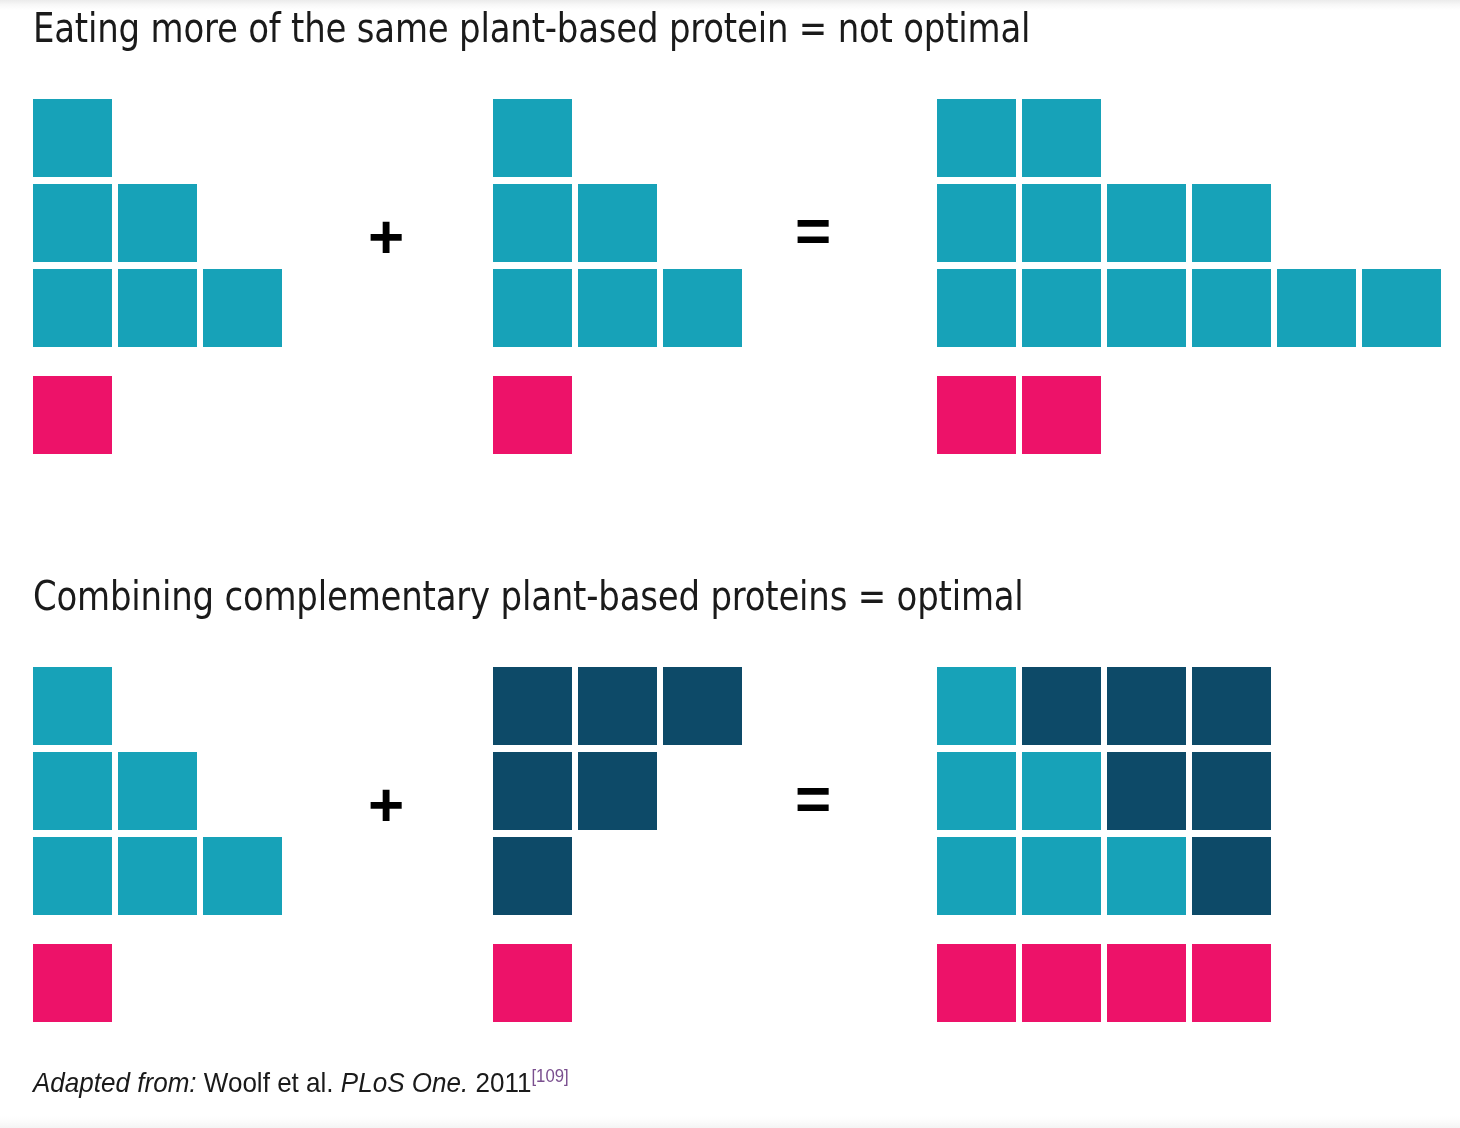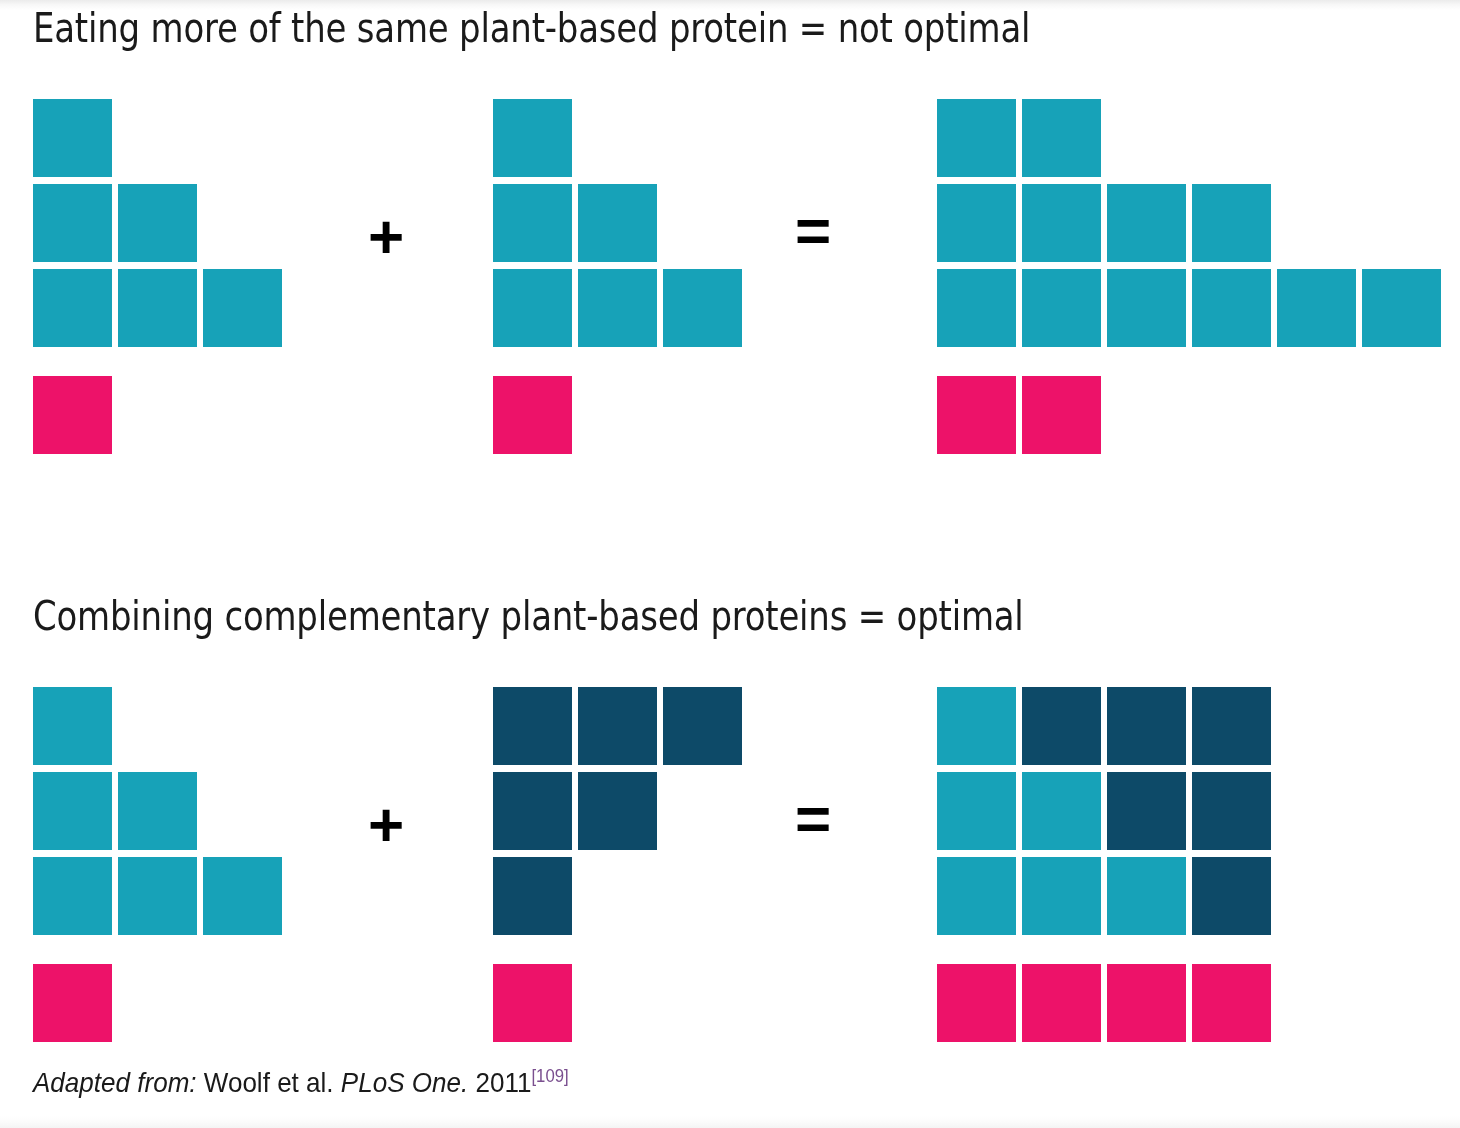"Combining complementary plant-based" div.section { top: 588px -> 568px }
